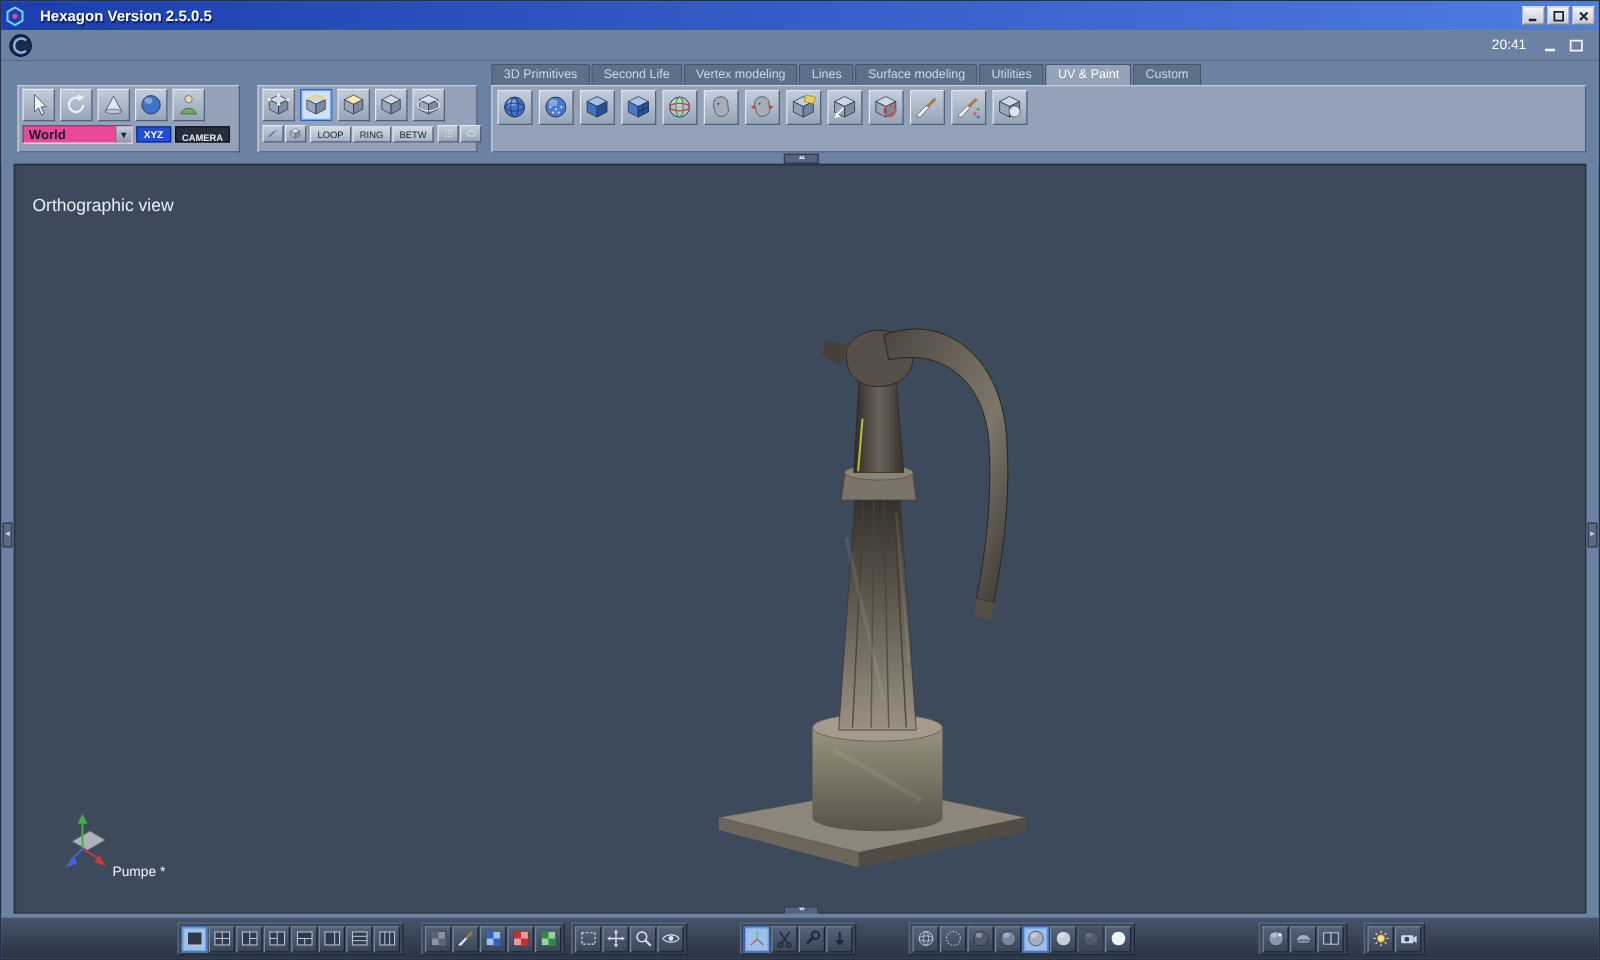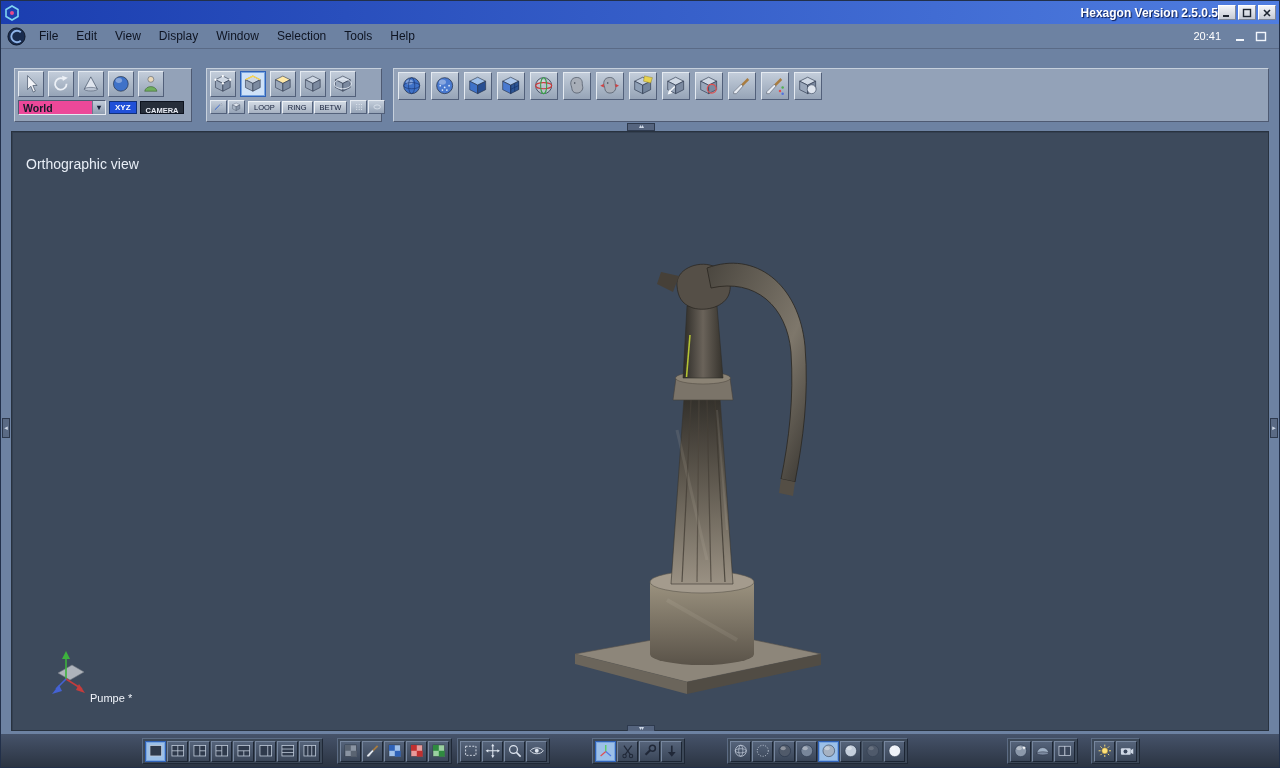"Hexagon Version 2.5.0.5" .title-text { margin-left: 7px -> 12px; text-align: right -> none }
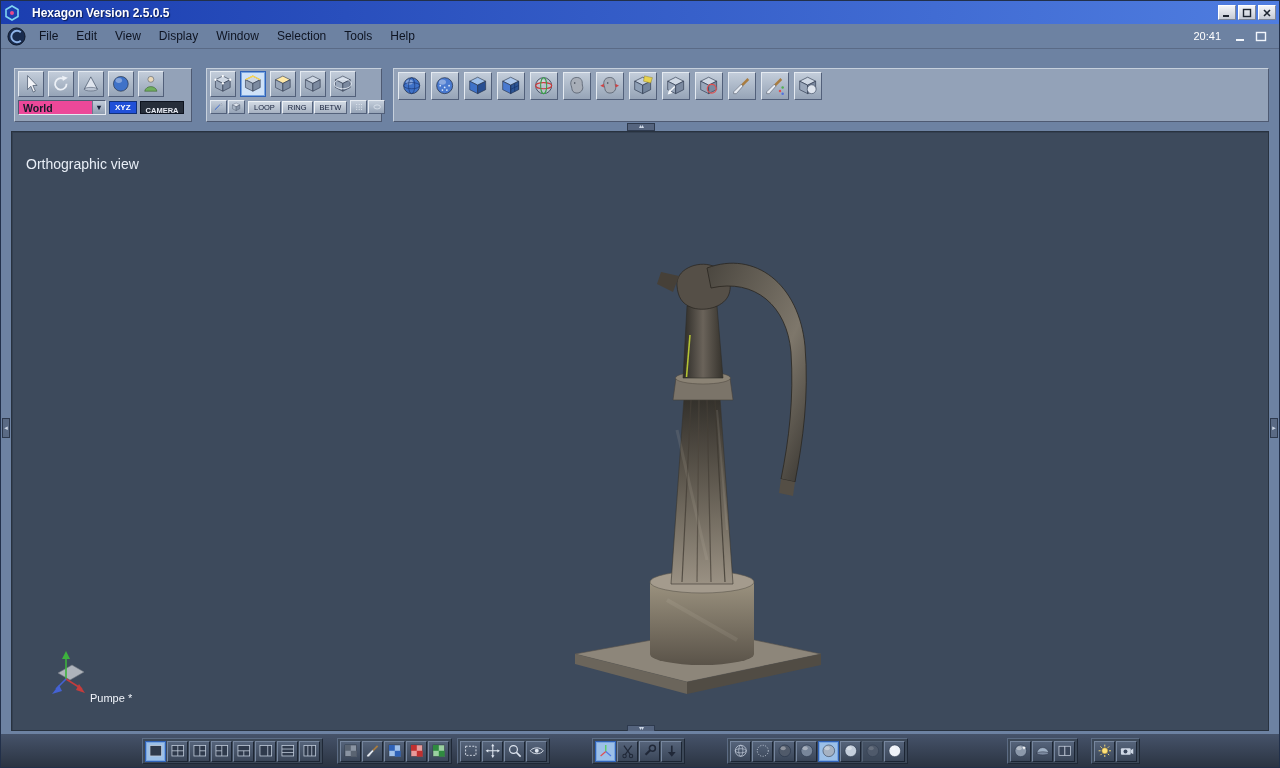"File" nav.menus { html: <nav> <span>File</span> <span>Edit</span> <span>View</span> <span>Display</span> <span>Window</span> <span>Selection</span> <span>Tools</span> <span>Help</span> </nav> -> none }
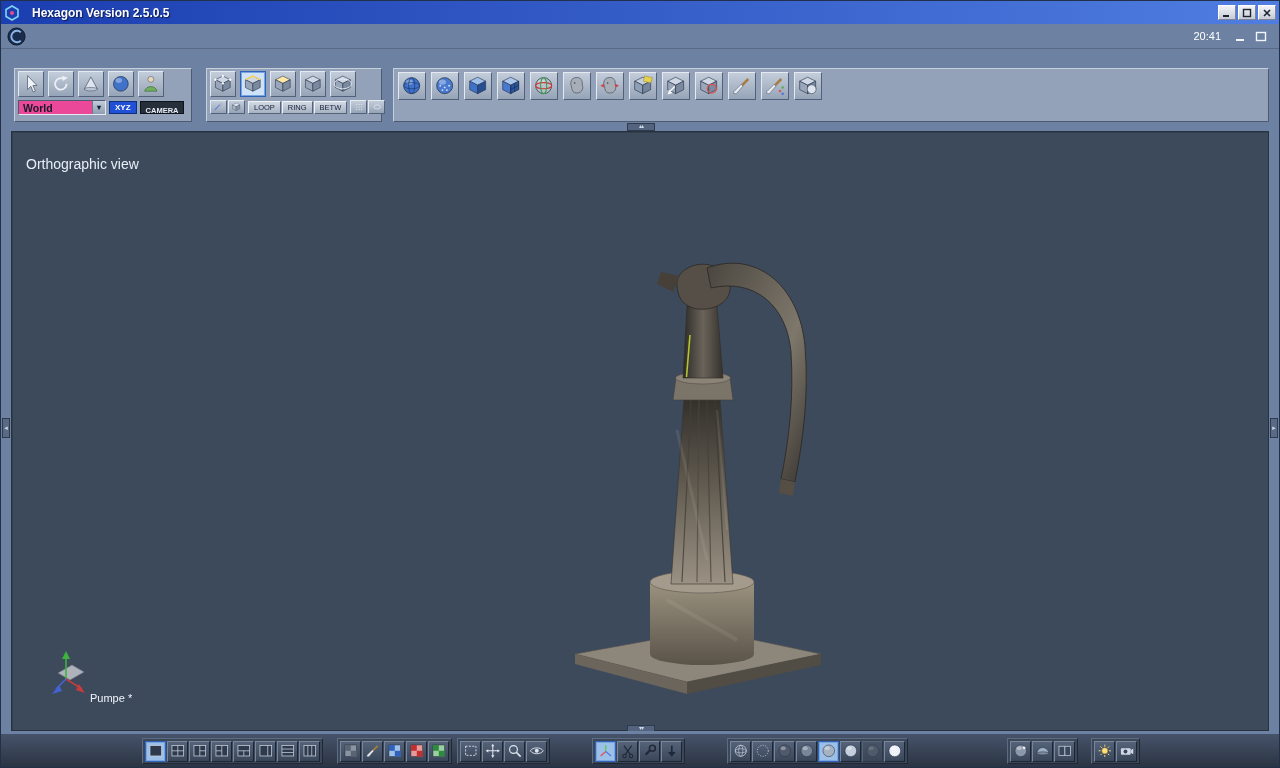"3D Primitives" div.tabs { html: none -> <div> <div>3D Primitives</div> <div>Second Life</div> <div>Vertex modeling</div> <div>Lines</div> <div>Surface modeling</div> <div>Utilities</div> <div>UV &amp; Paint</div> <div>Custom</div> </div> }
